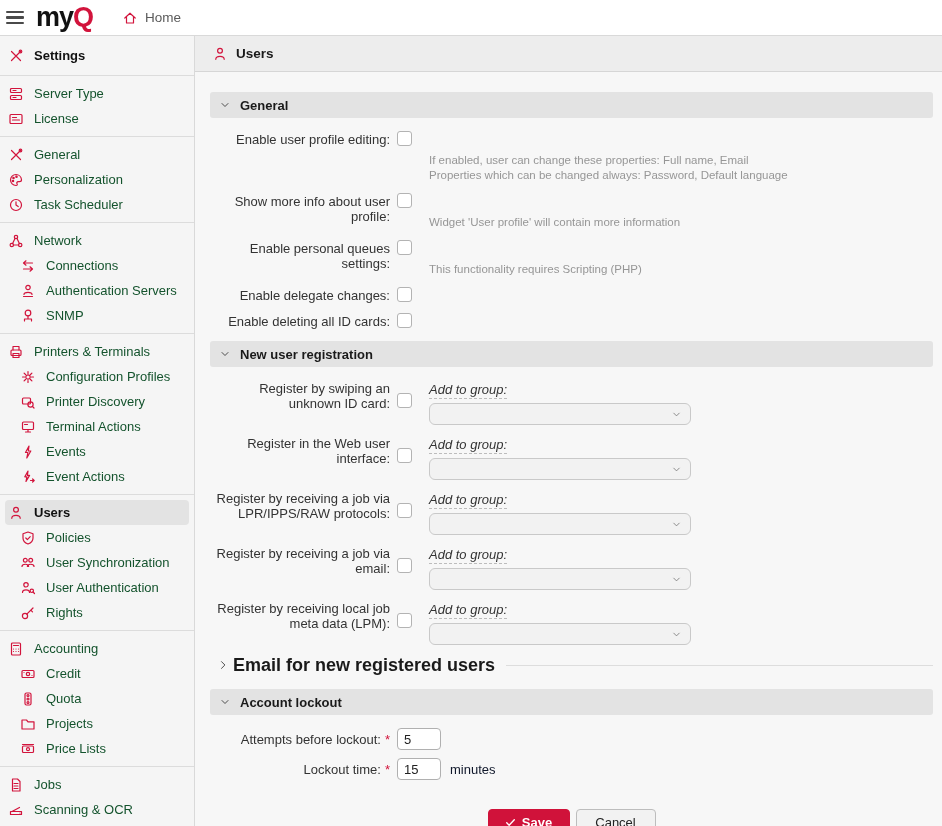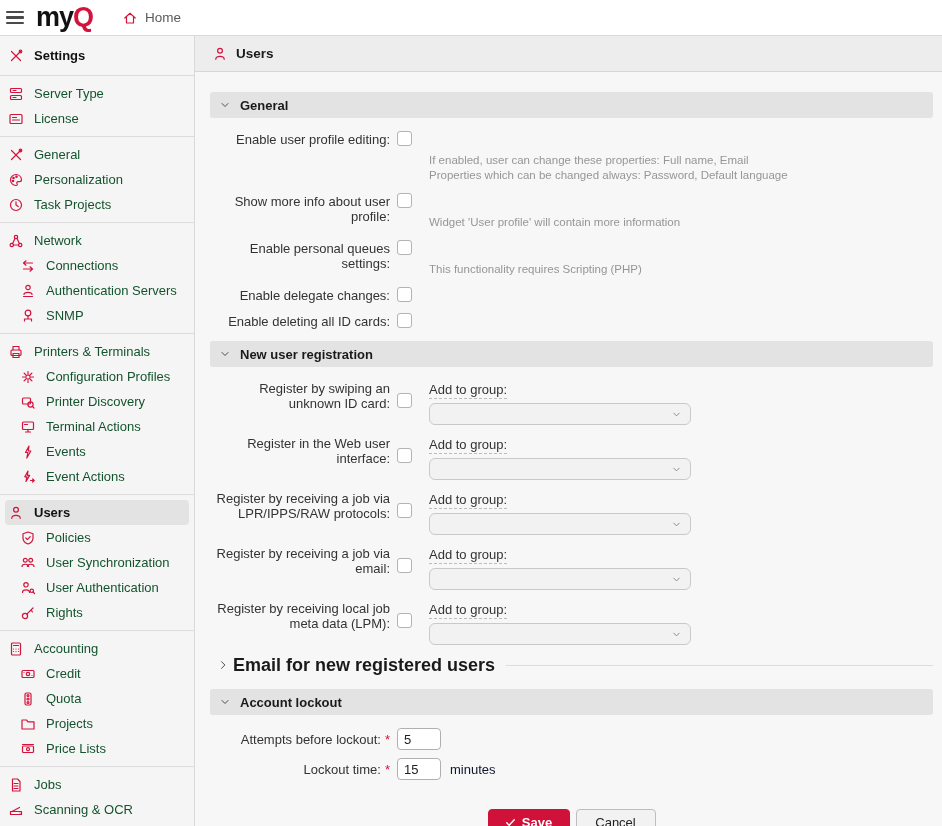"Task Projects" span { text: Projects -> Scheduler }
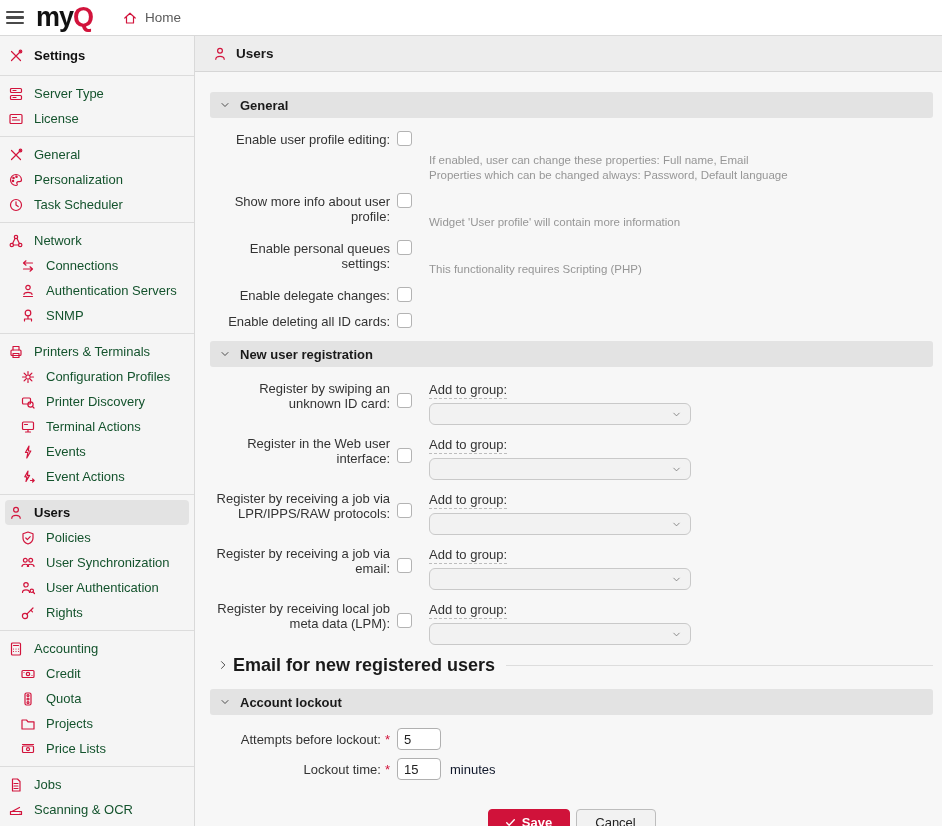"Add to group:" .rcol { font-style: none -> italic }
